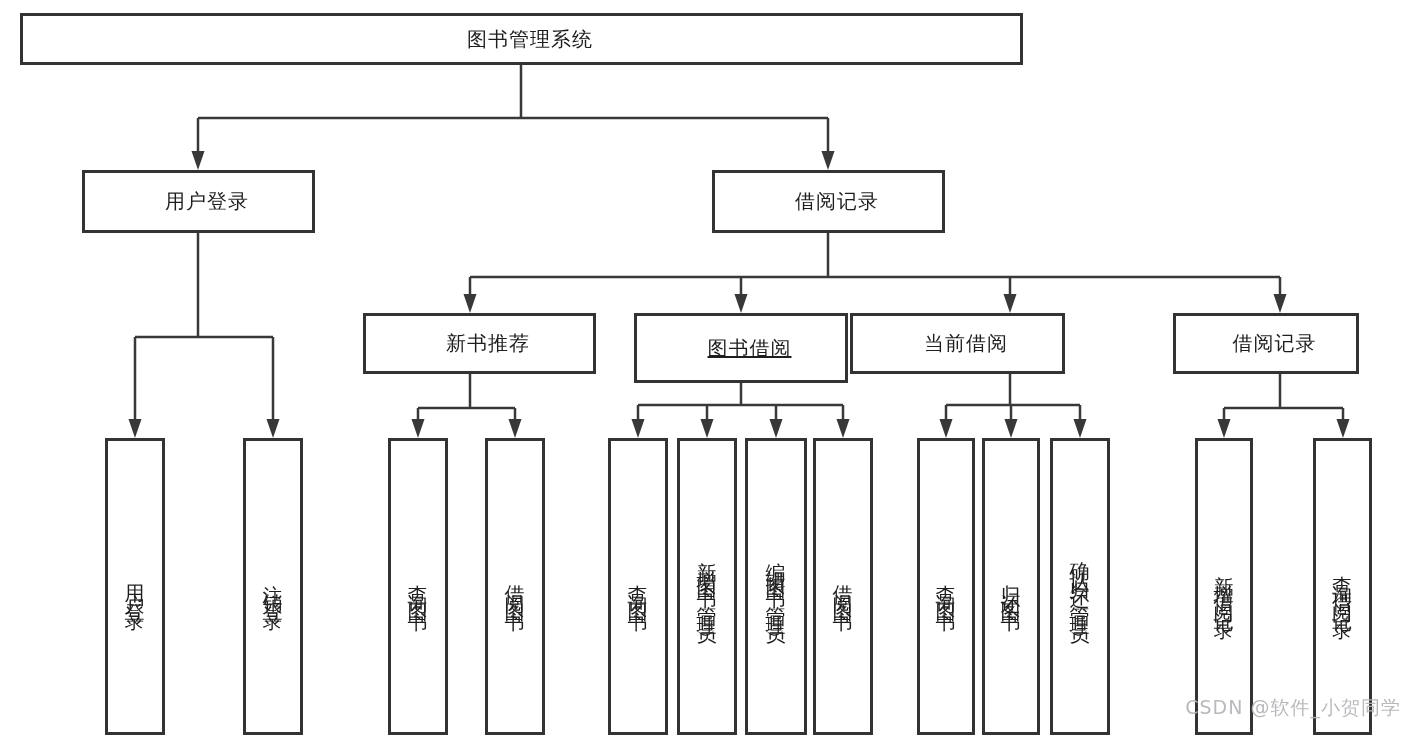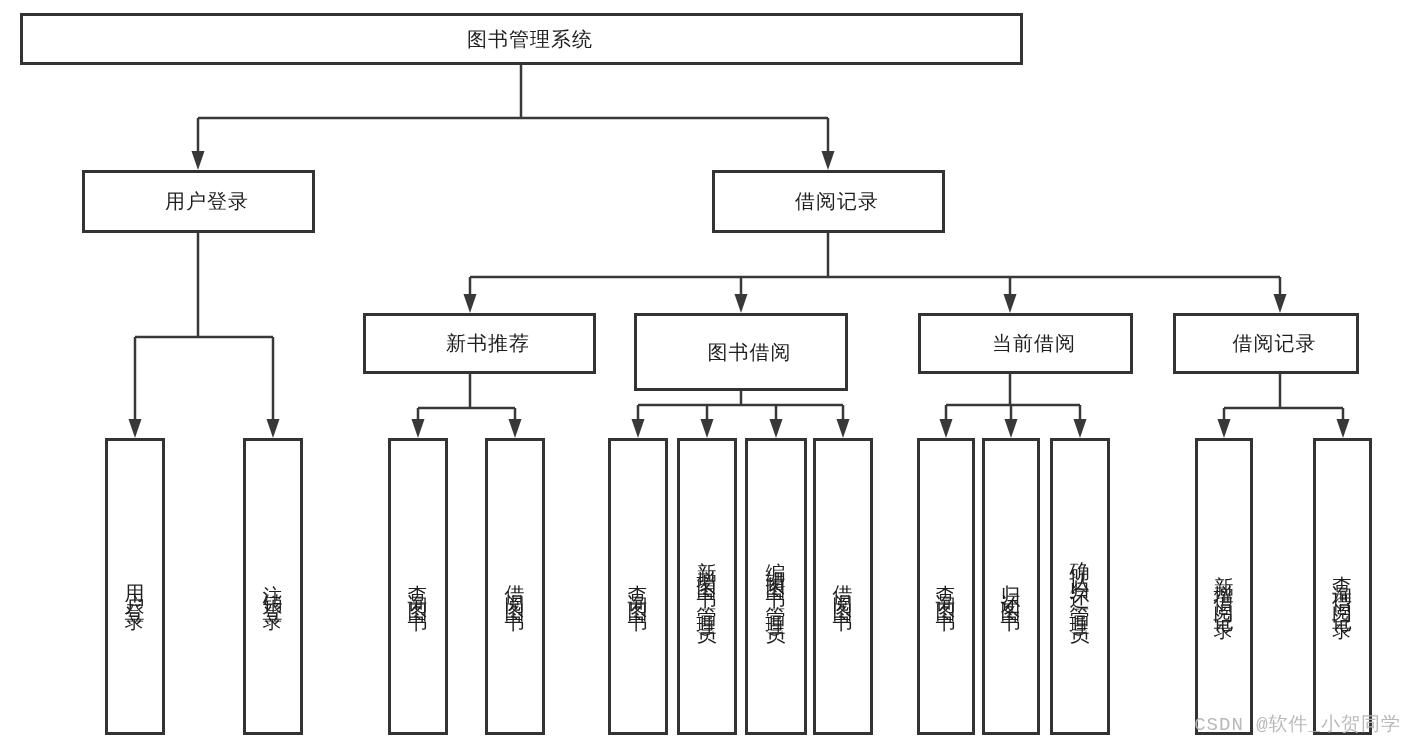"图书借阅" div.node { height: 78px -> 70px; text-decoration: none -> underline }
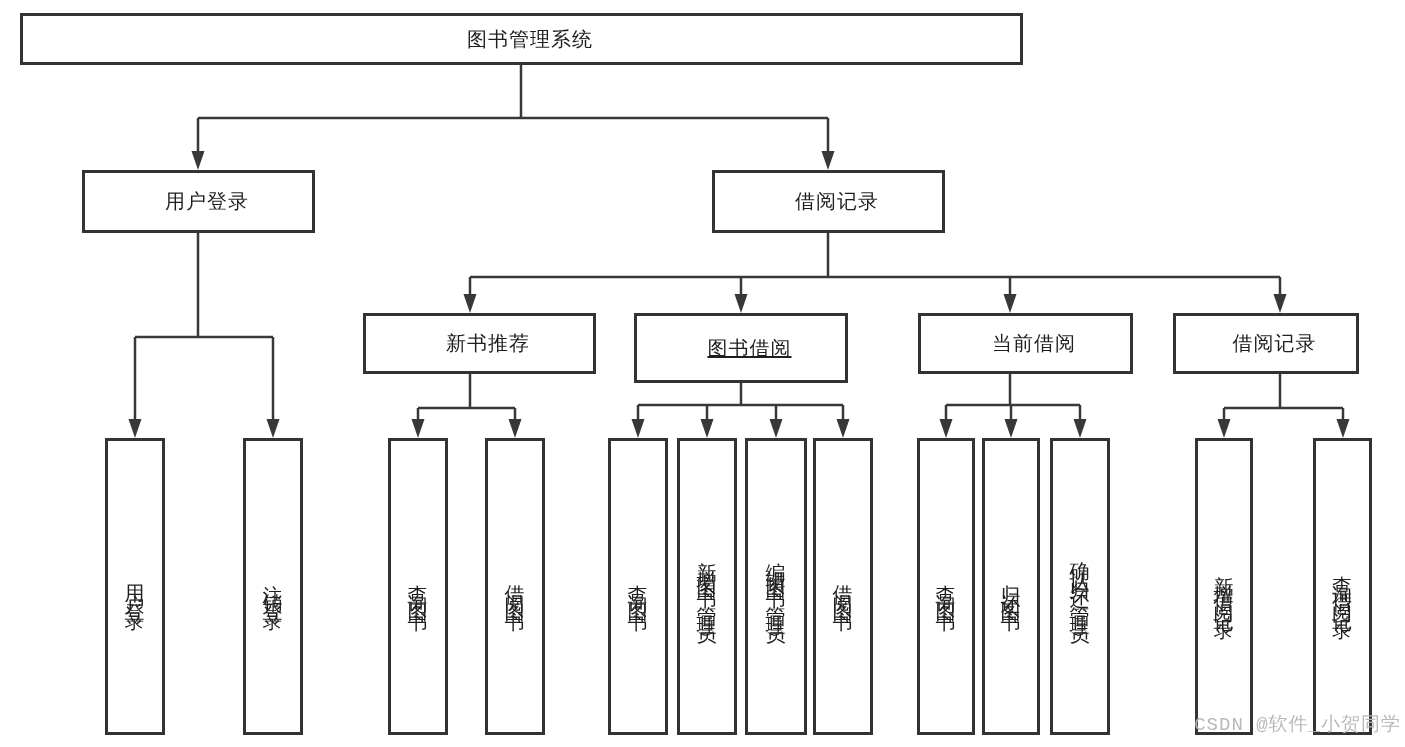"当前借阅" div.node { left: 918px -> 850px }
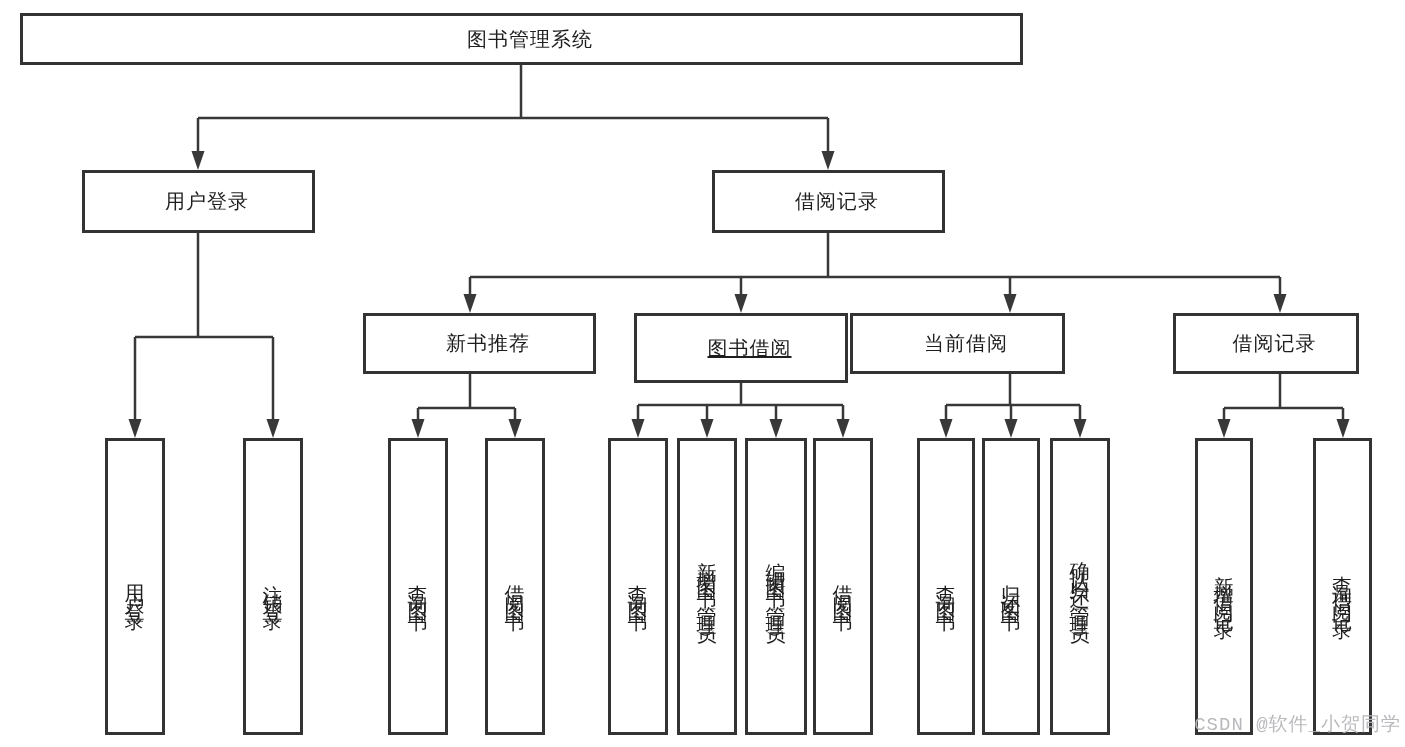"CSDN @软件_小贺同学" #watermark { bottom: 10px -> 26px; font-family: Liberation Mono, monospace -> none }
